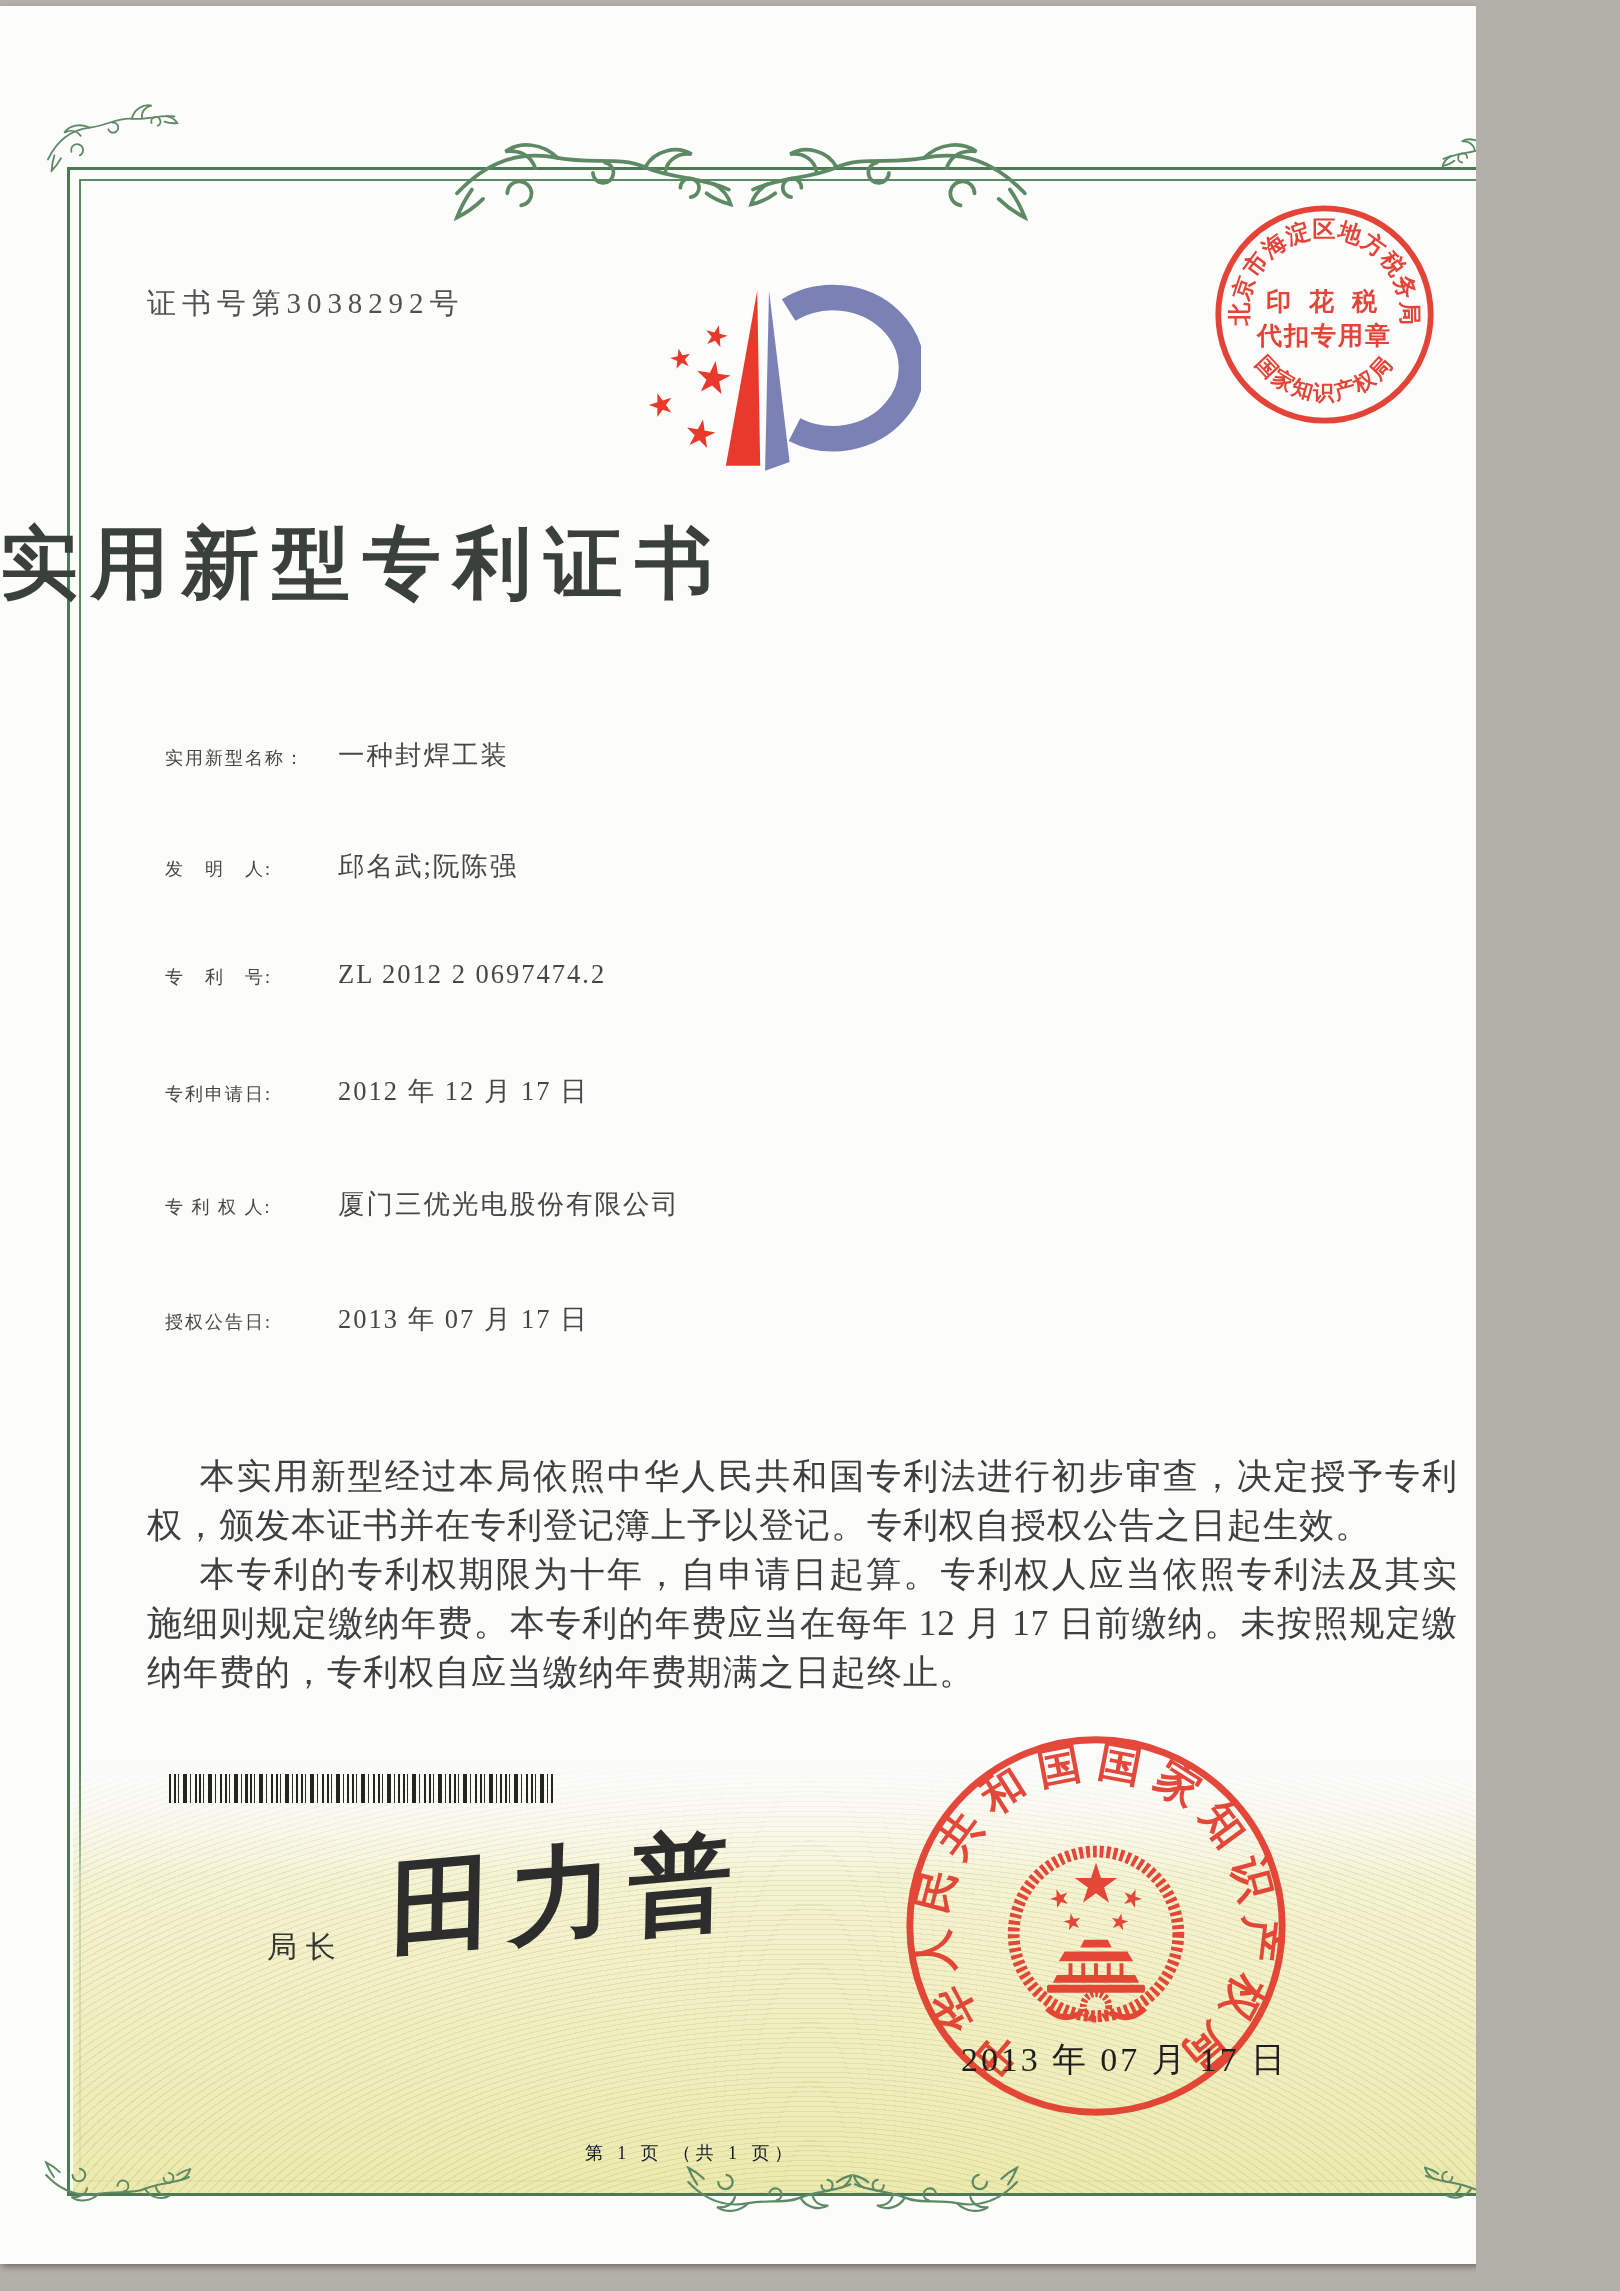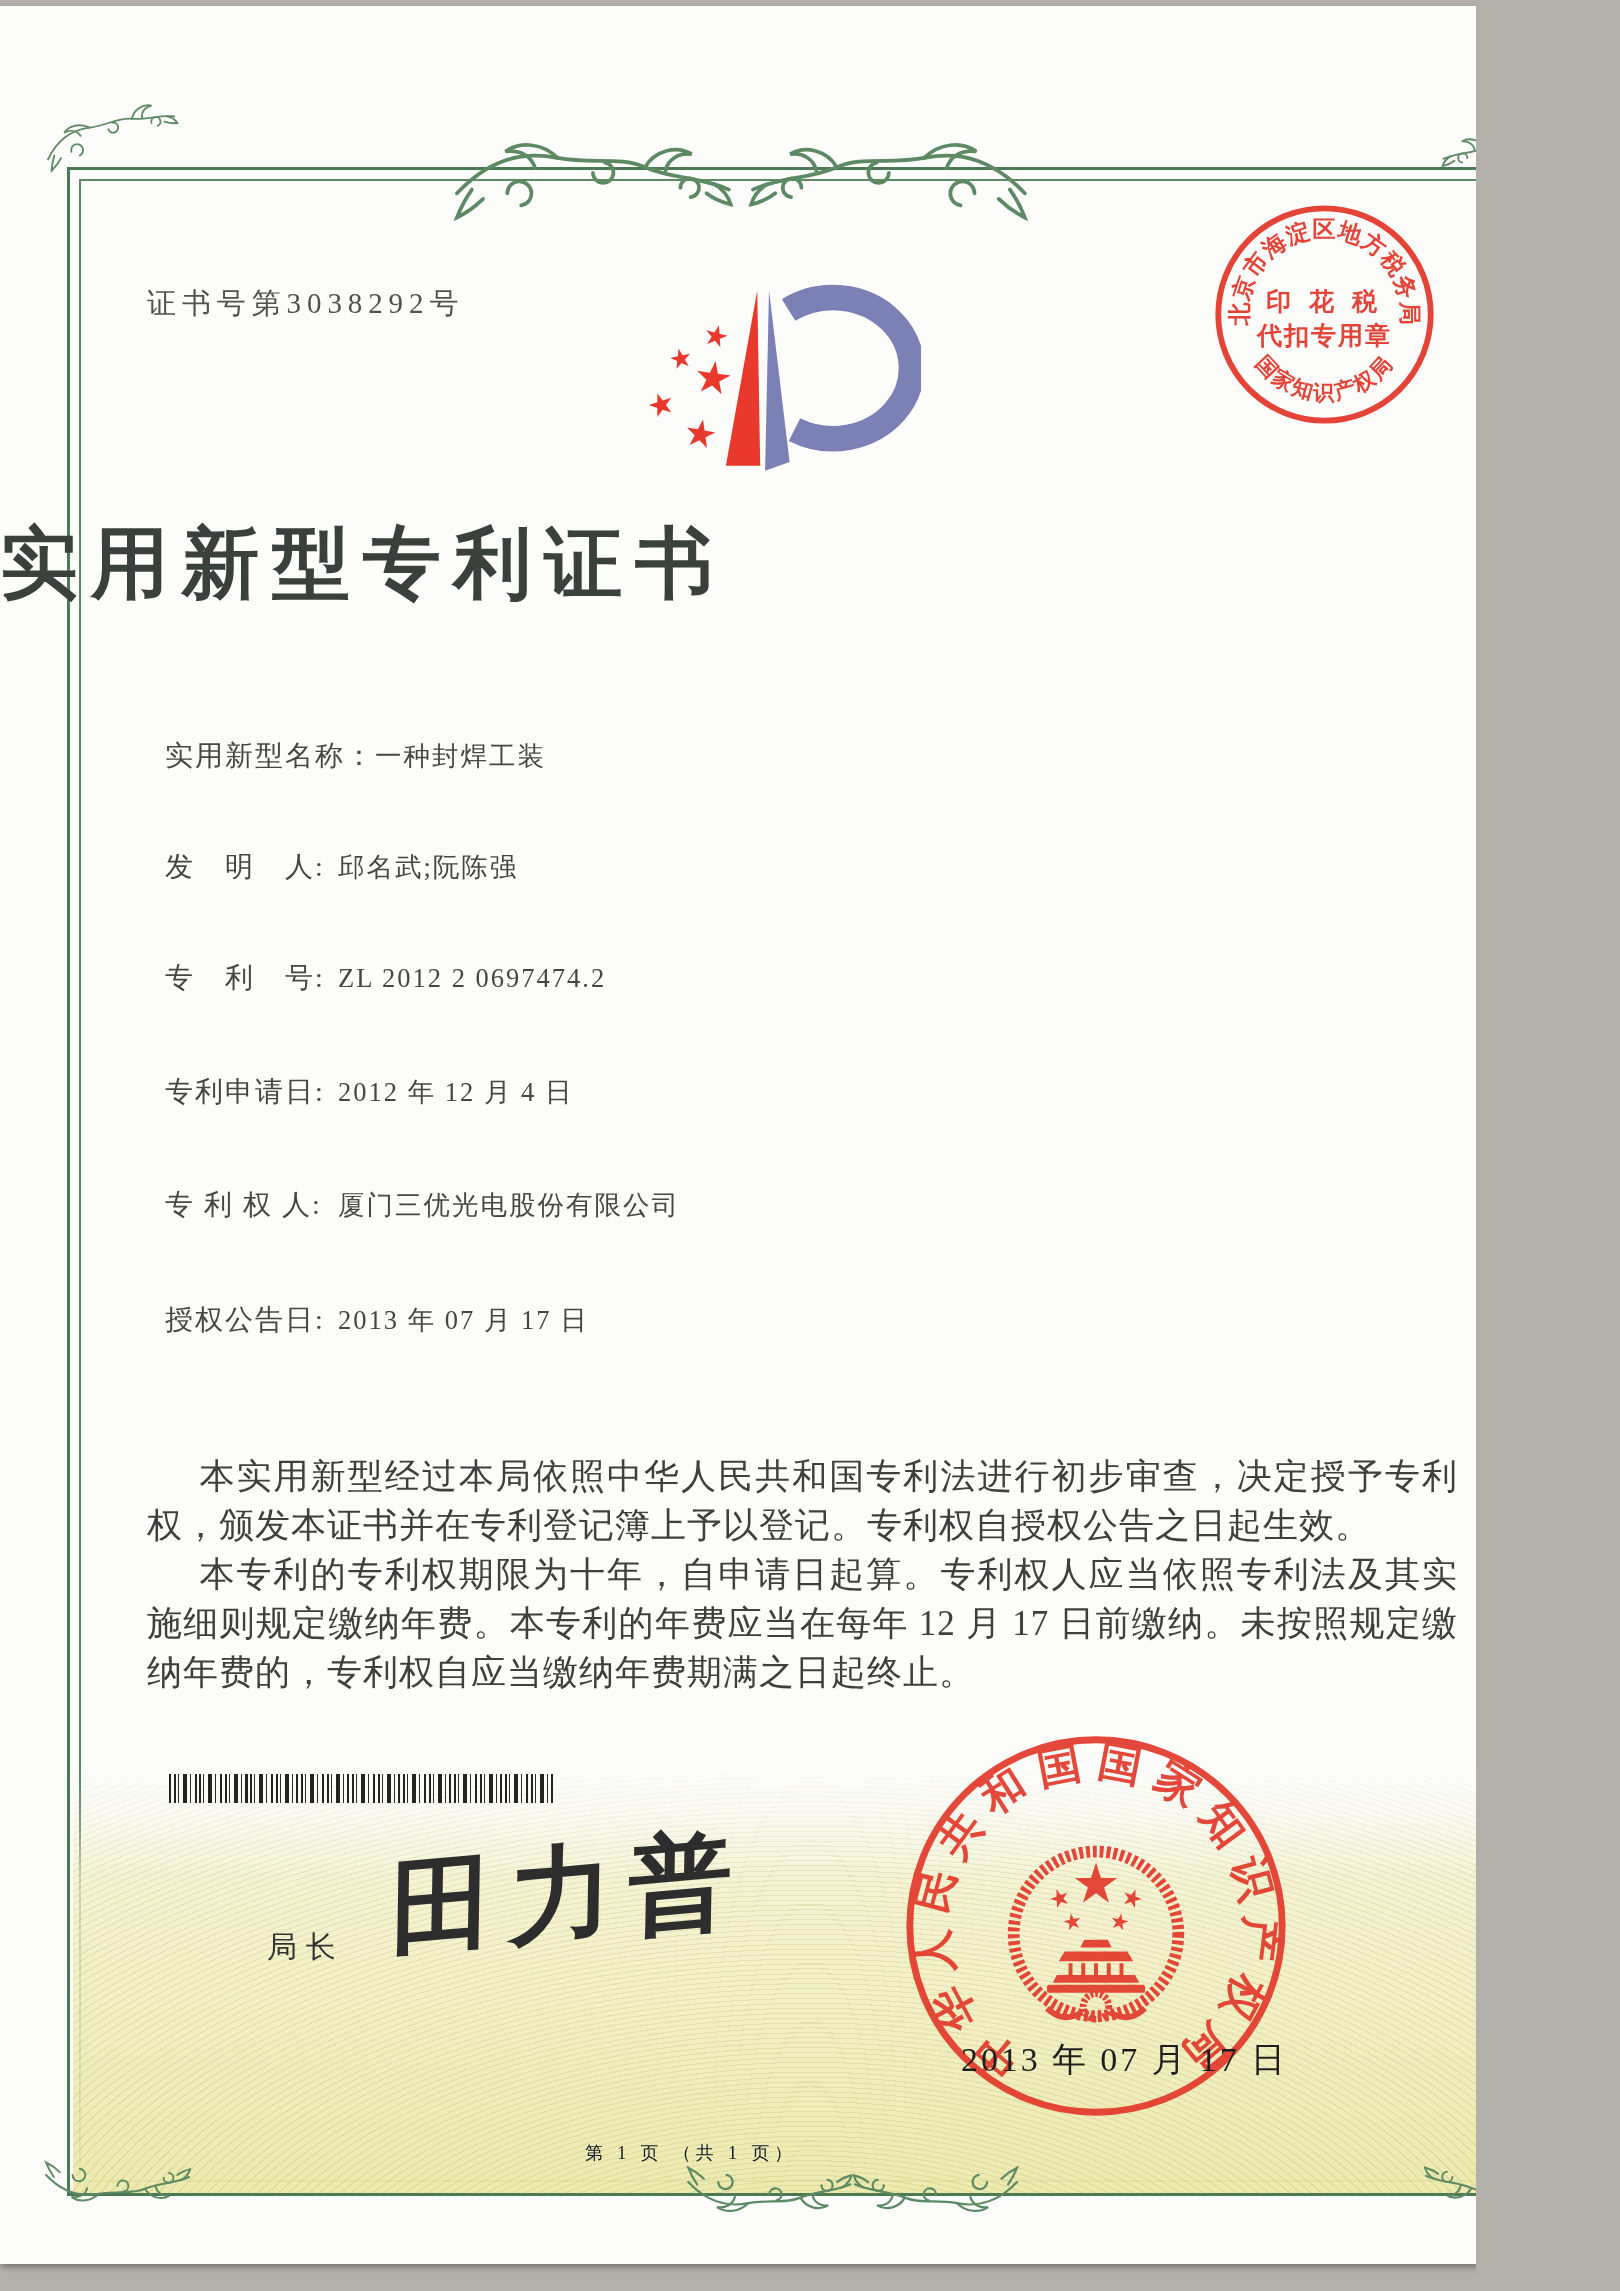"实用新型名称：" .f-label { font-size: 28px -> 18px }
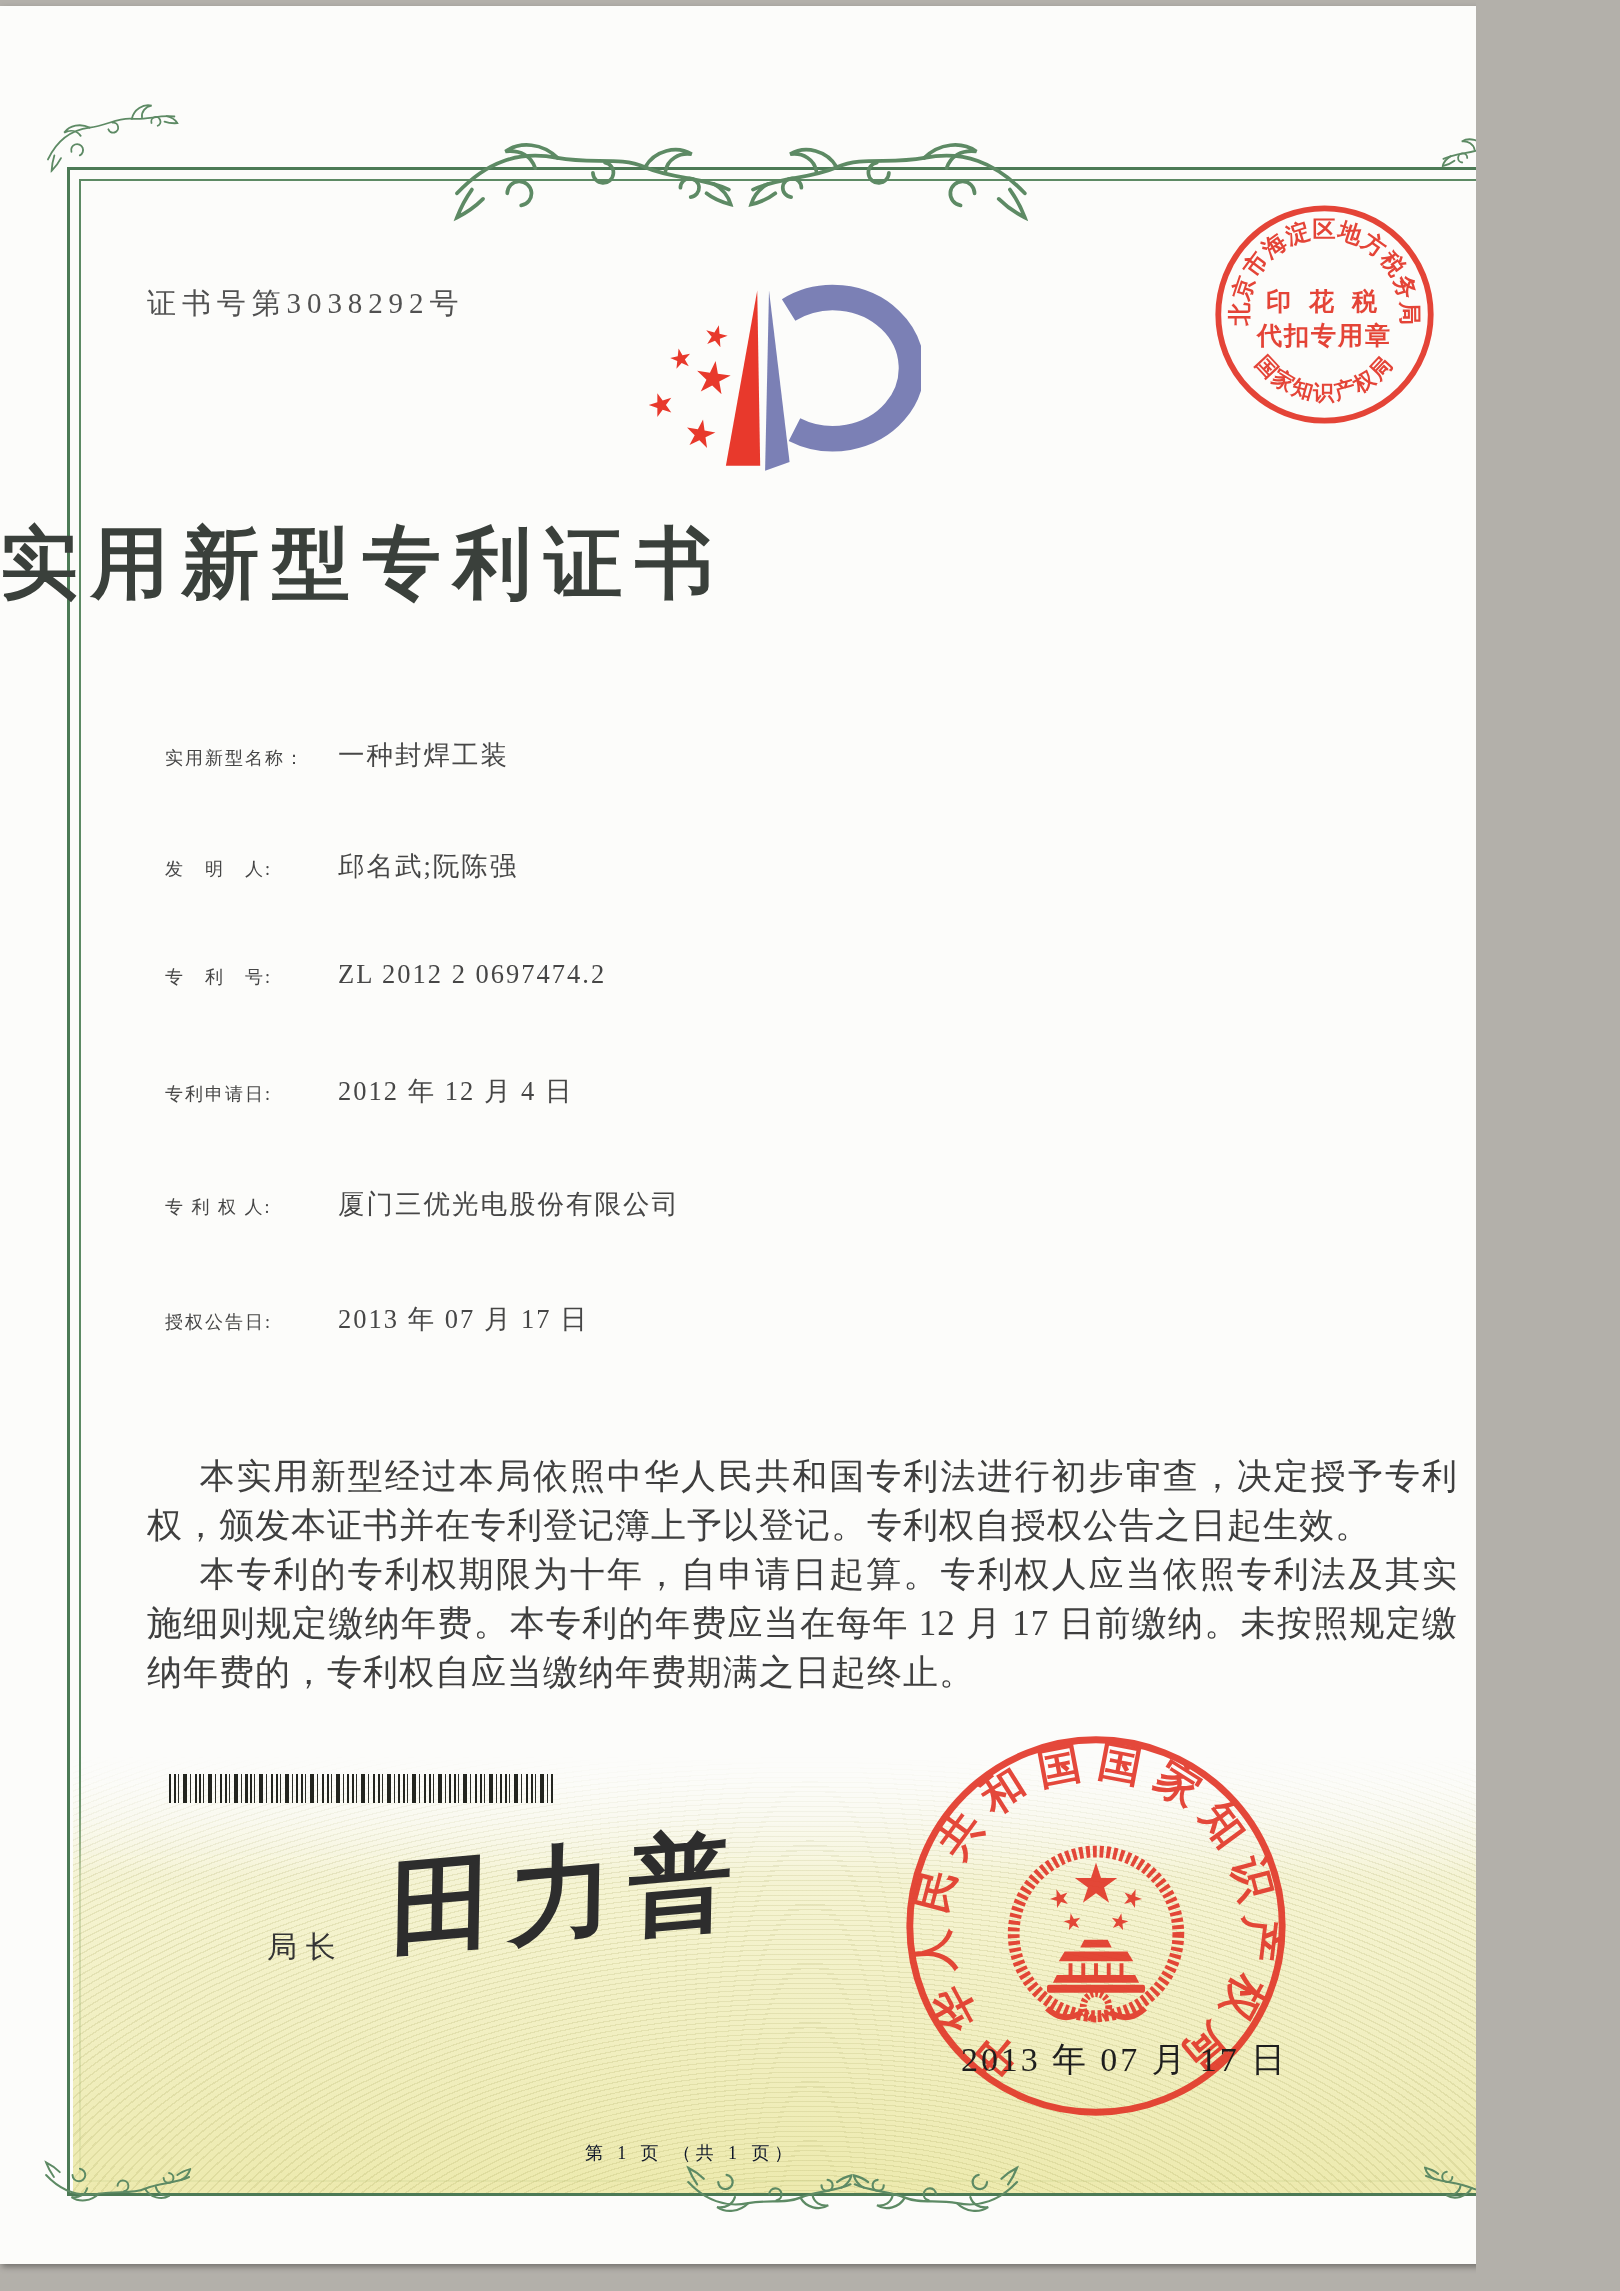"2012 年 12 月 4" span.f-value { text: 4 -> 17 }
